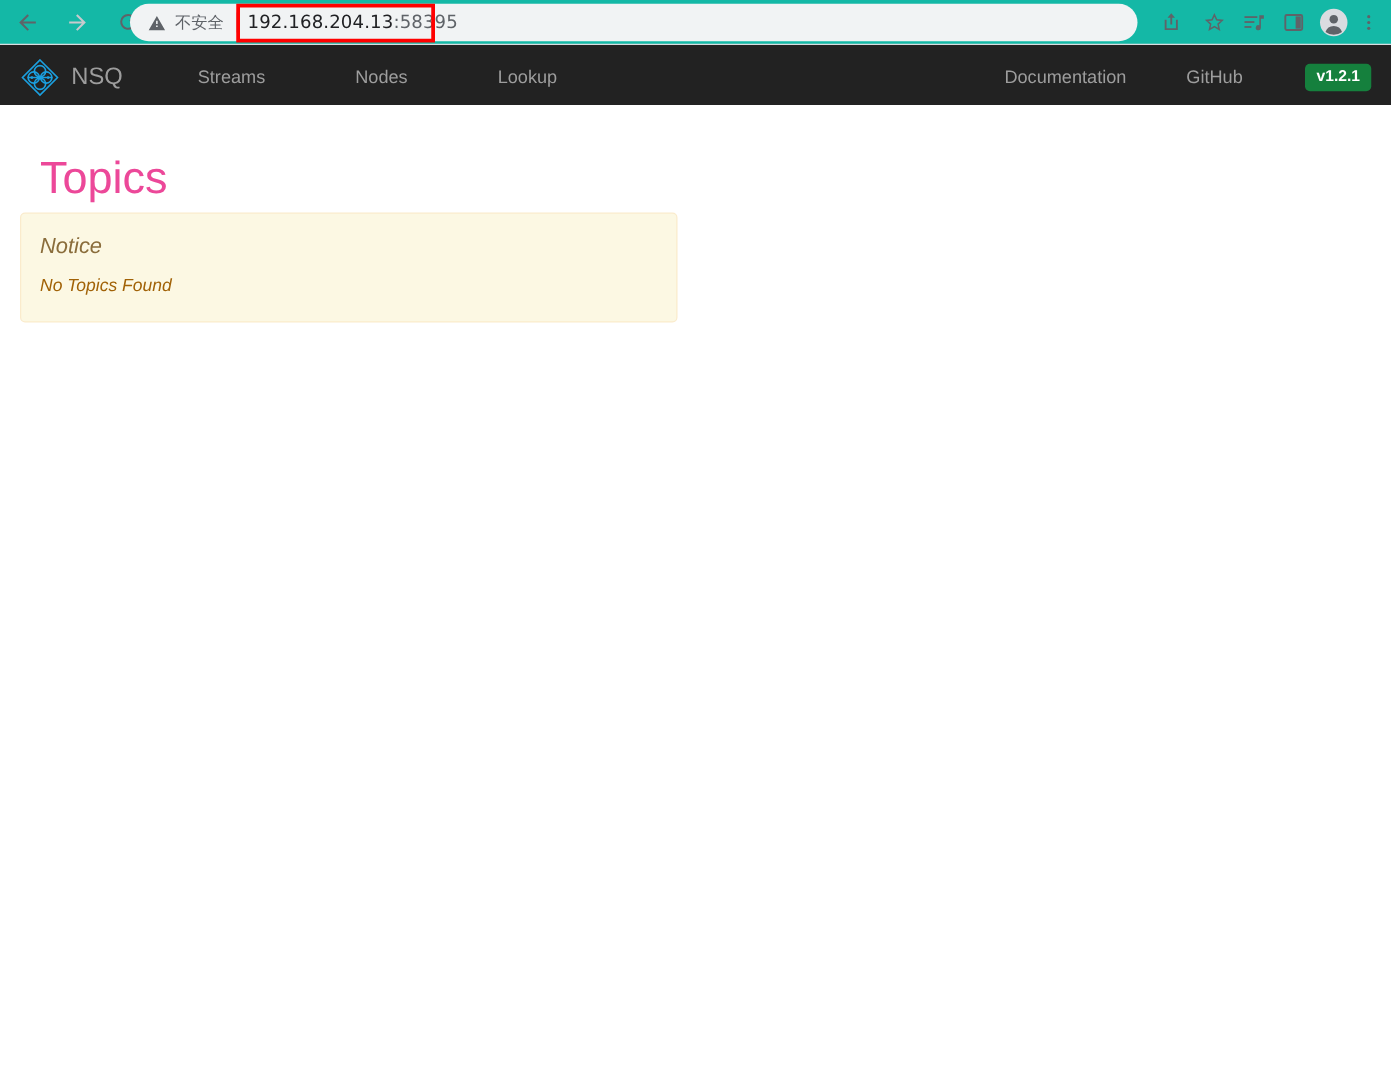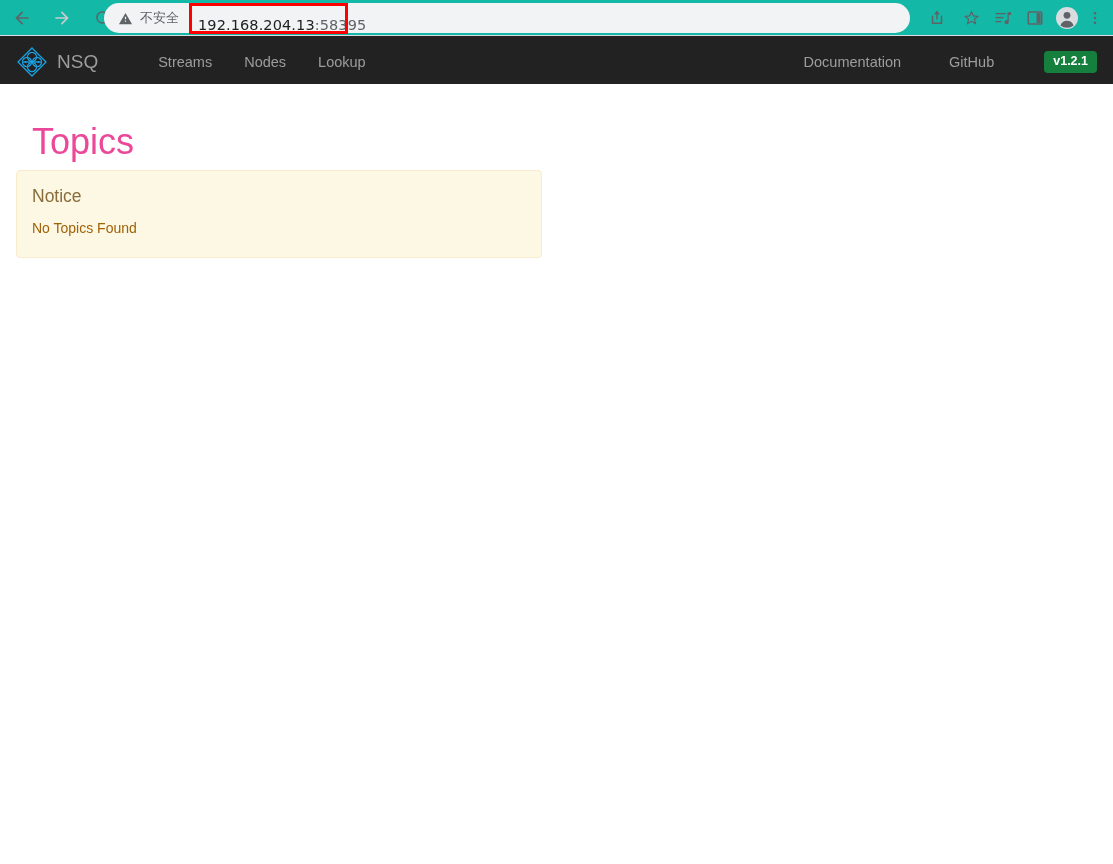"192.168.204.13:58395" #url-wrapper { align-items: flex-end -> center }
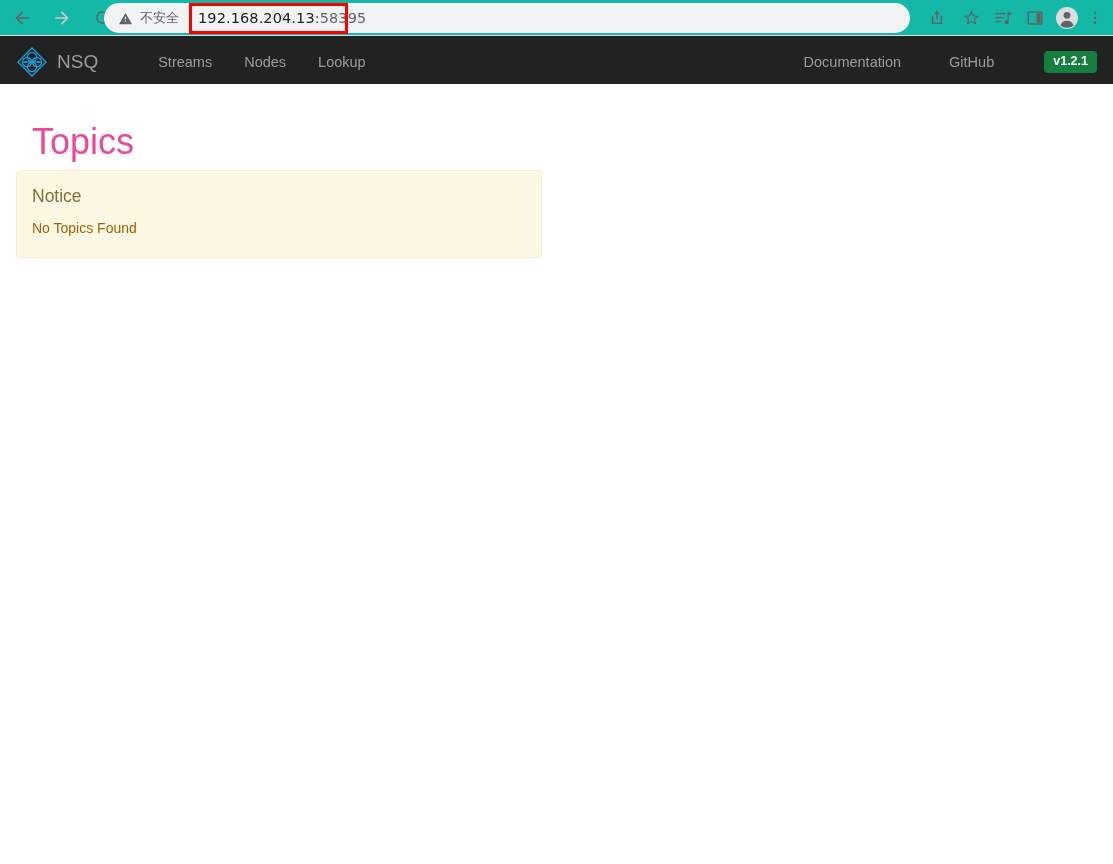"Streams" #nav-left { gap: none -> 40px }
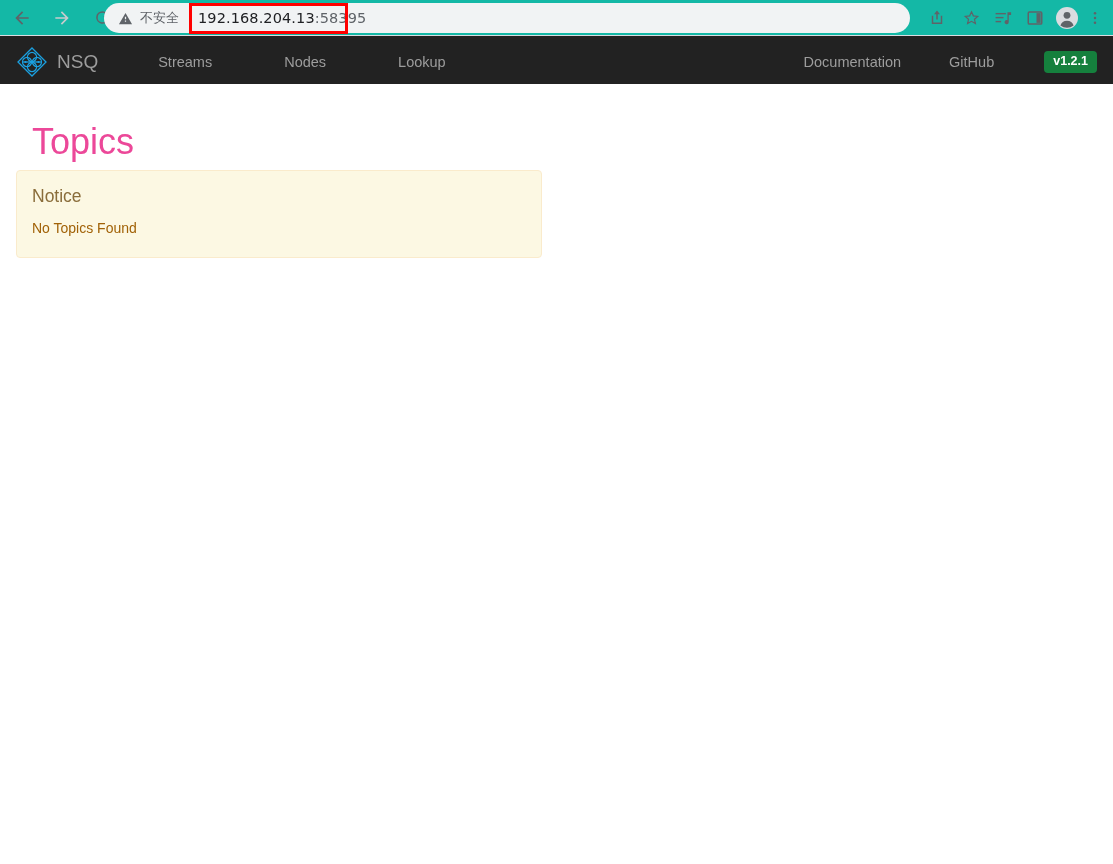"Notice" #notice-panel { font-style: none -> italic }
